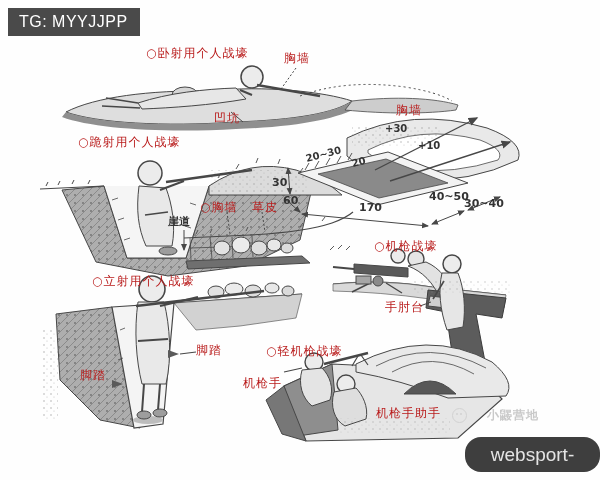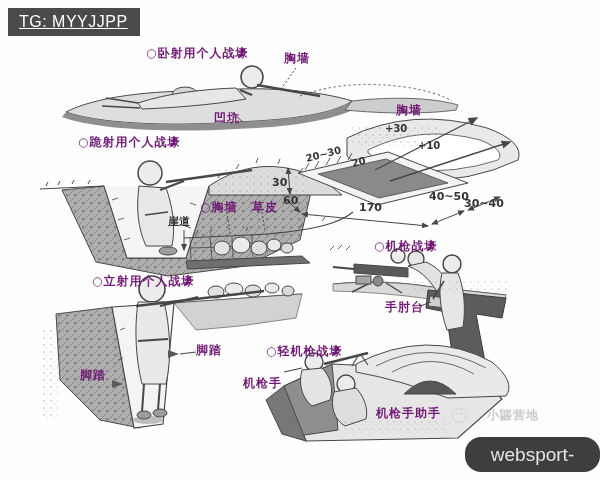"TG: MYYJJPP" .tagbar { text-decoration: underline -> none }
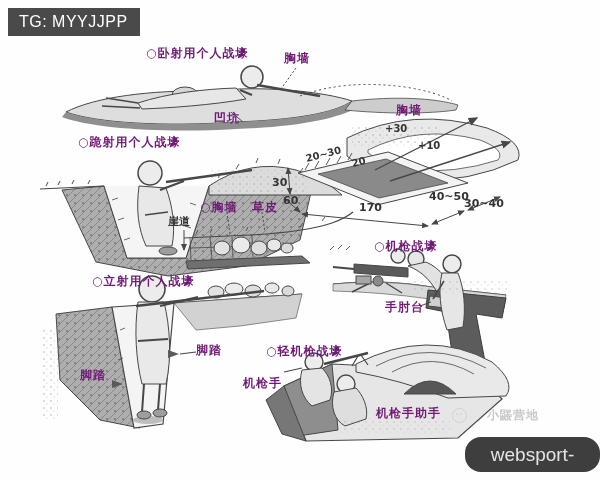"○卧射用个人战壕" .lbl { color: #701a75 -> #b91c1c; font-weight: 700 -> 400 }
